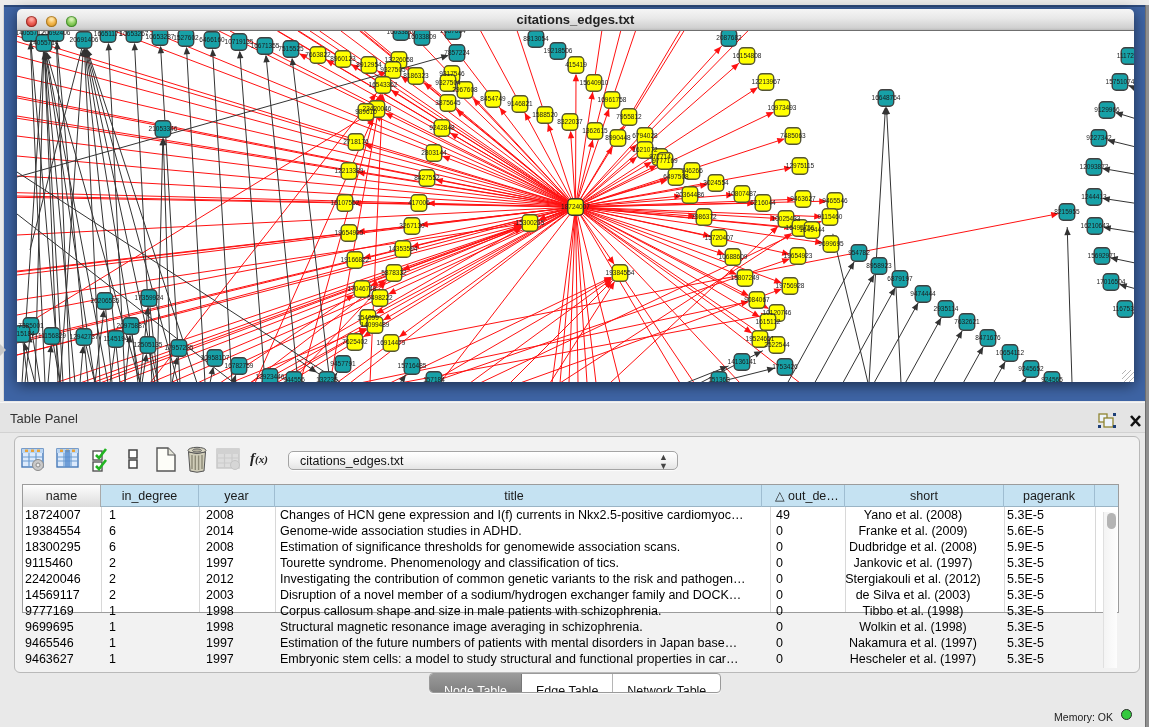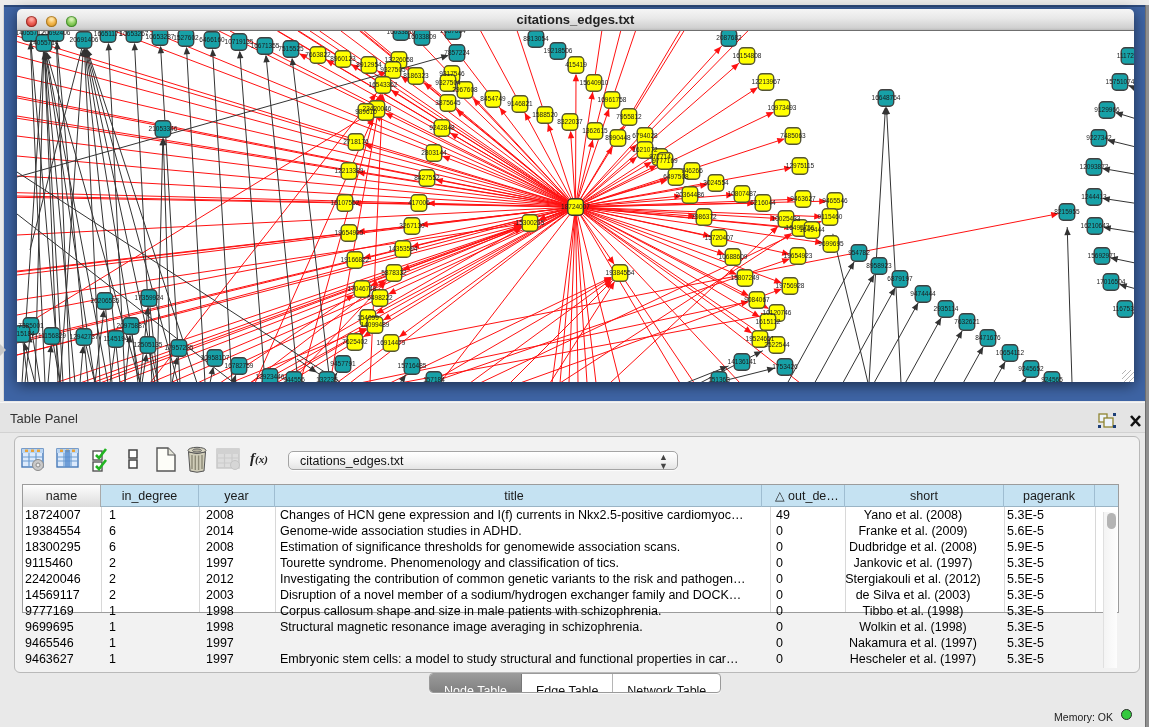"Estimation of the future numbers" div.c { html: none -> <div>Estimation of the future numbers of patients with mental disorders in Japan base…</div> }
